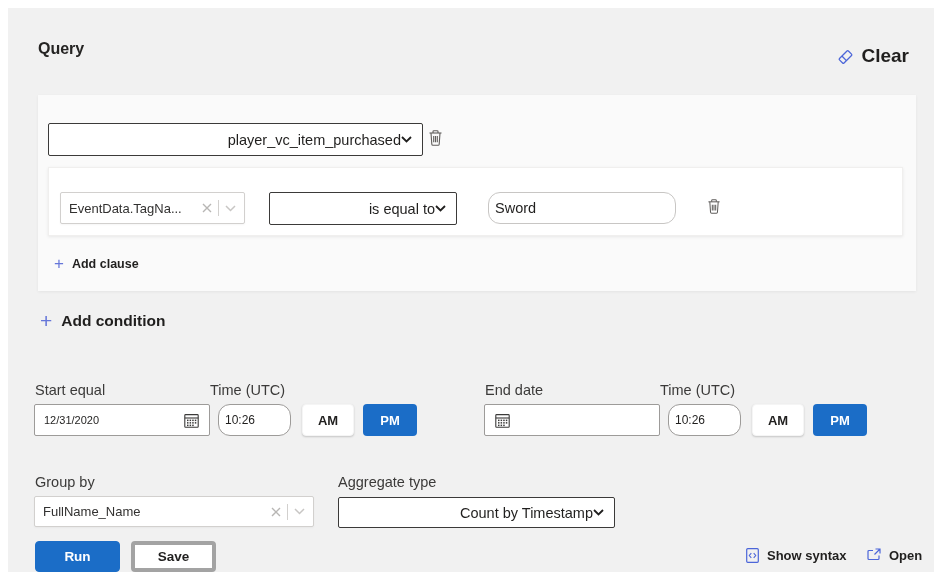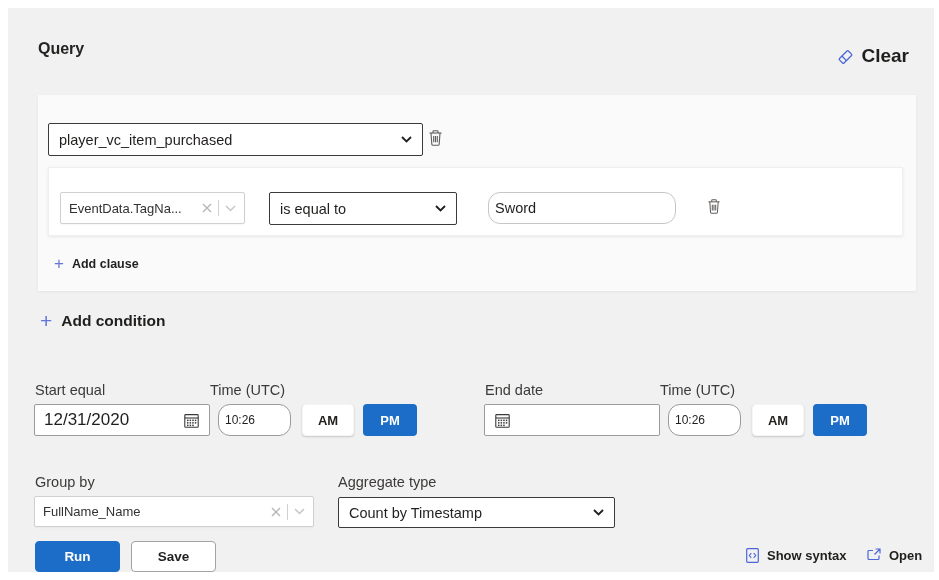"player_vc_item_purchased" .sel { justify-content: space-between -> flex-end }
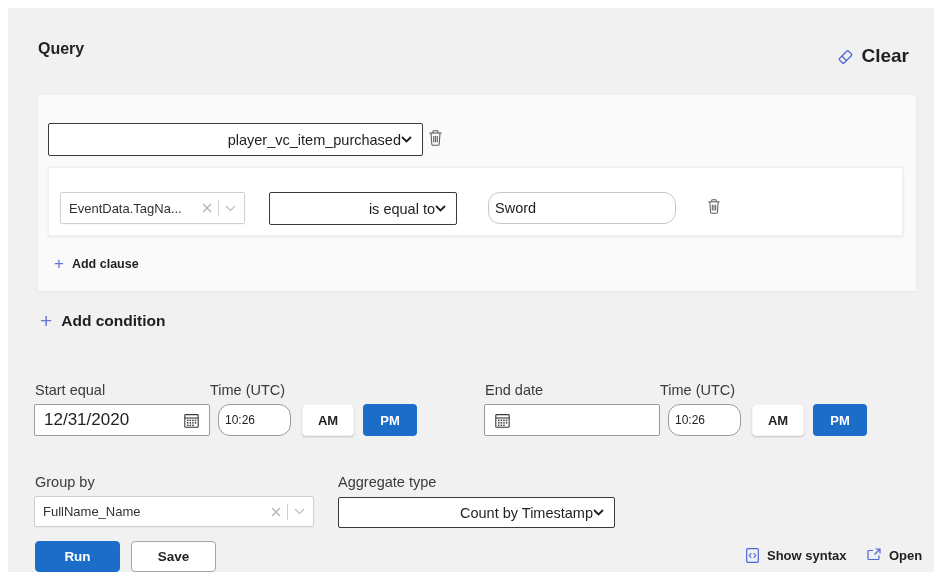"12/31/2020" .date-wrap input { font-size: 17px -> 11px }
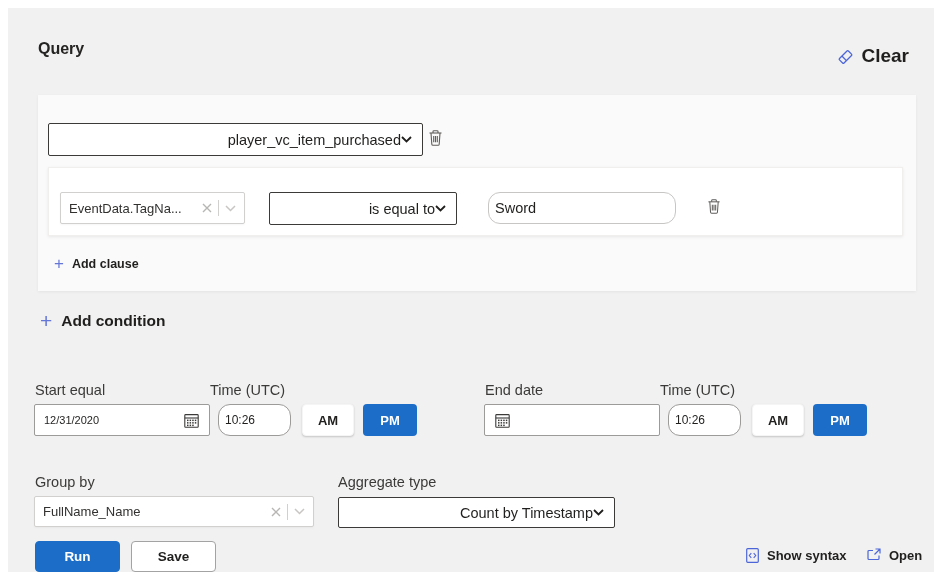"Save" .save-btn { border: 1px solid #a3a3a3 -> 4px solid #a3a3a3 }
